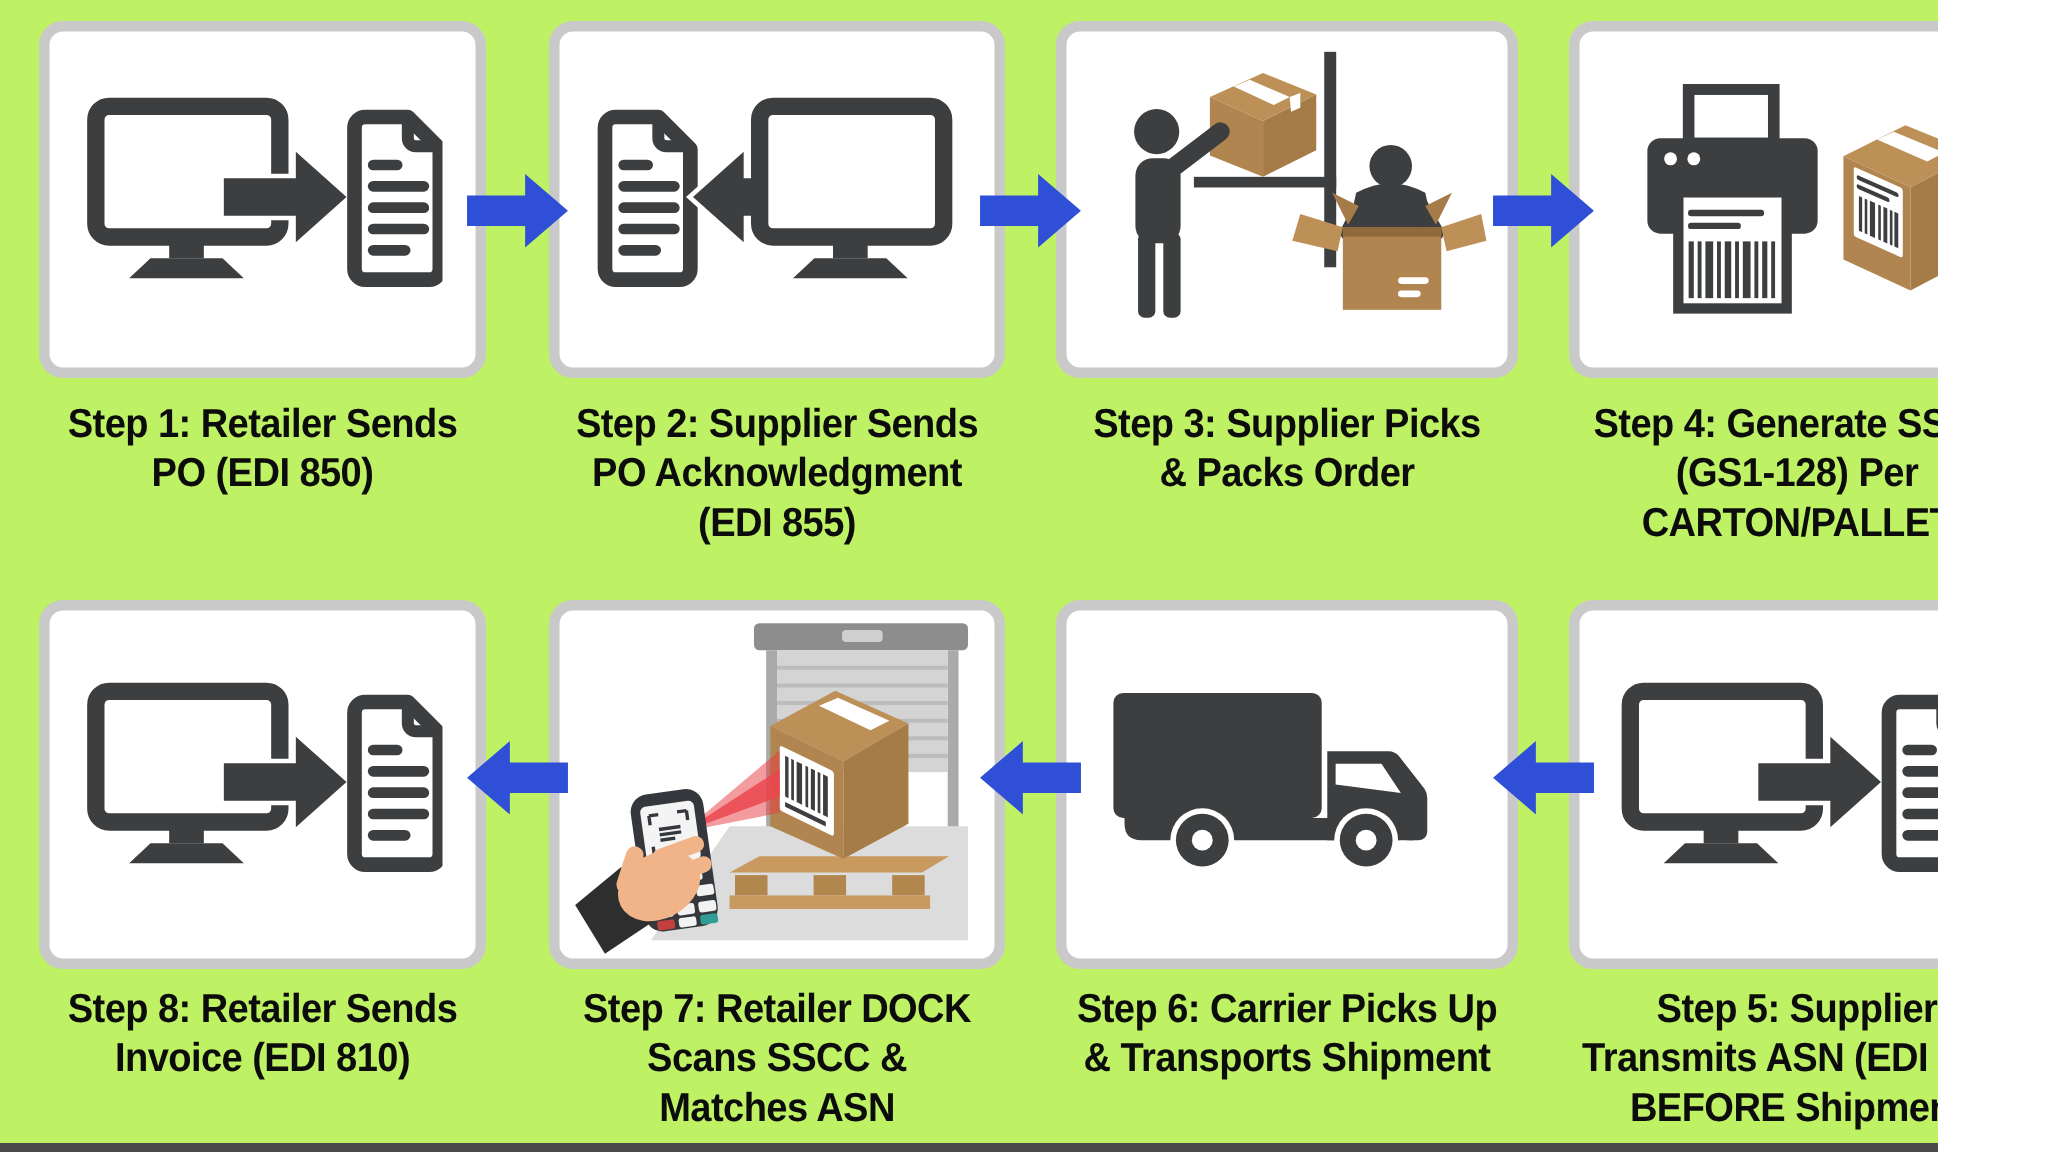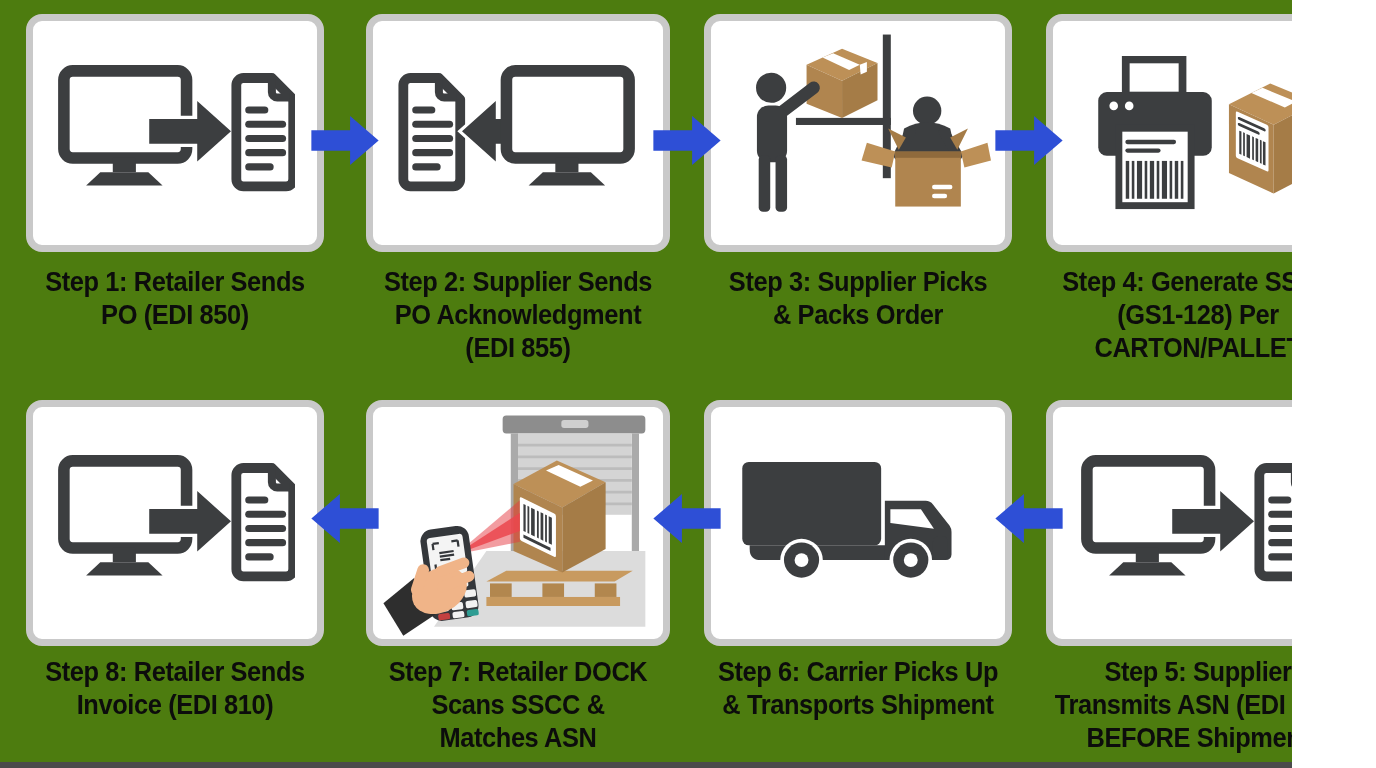"Step 1: Retailer Sends" .stage { background: #4d7c0f -> #bef264 }
